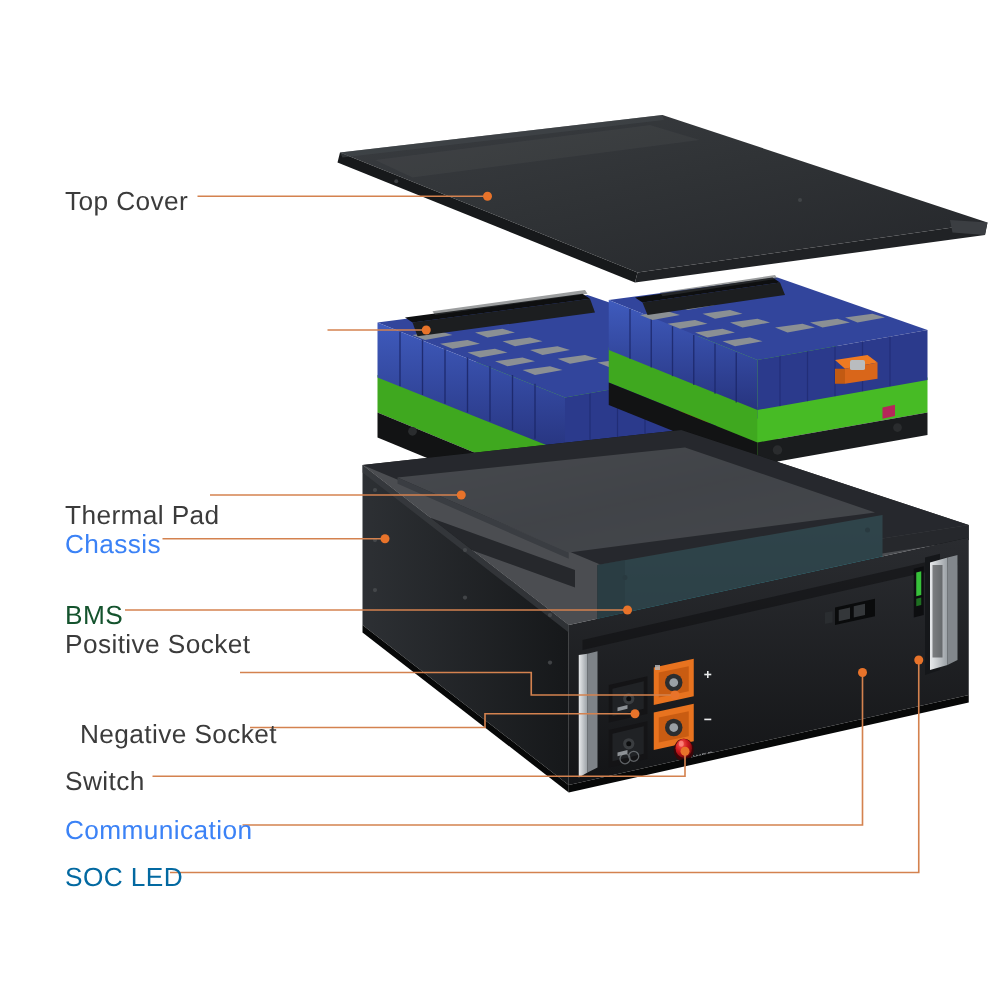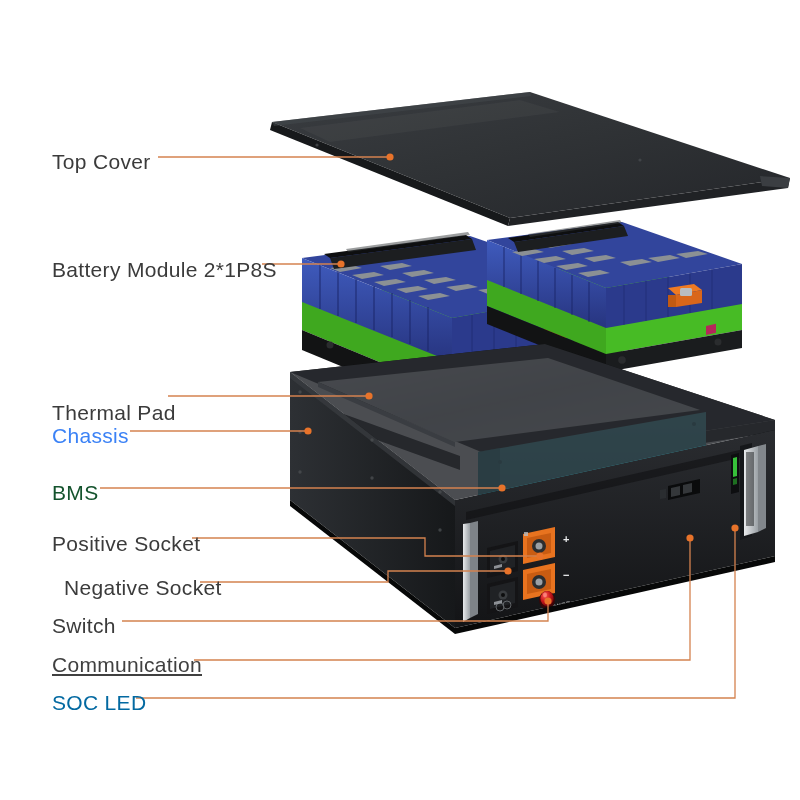"Battery Module 2*1P8S" div.callout-label { html: <div>Battery Module 2*1P8S</div> -> none }
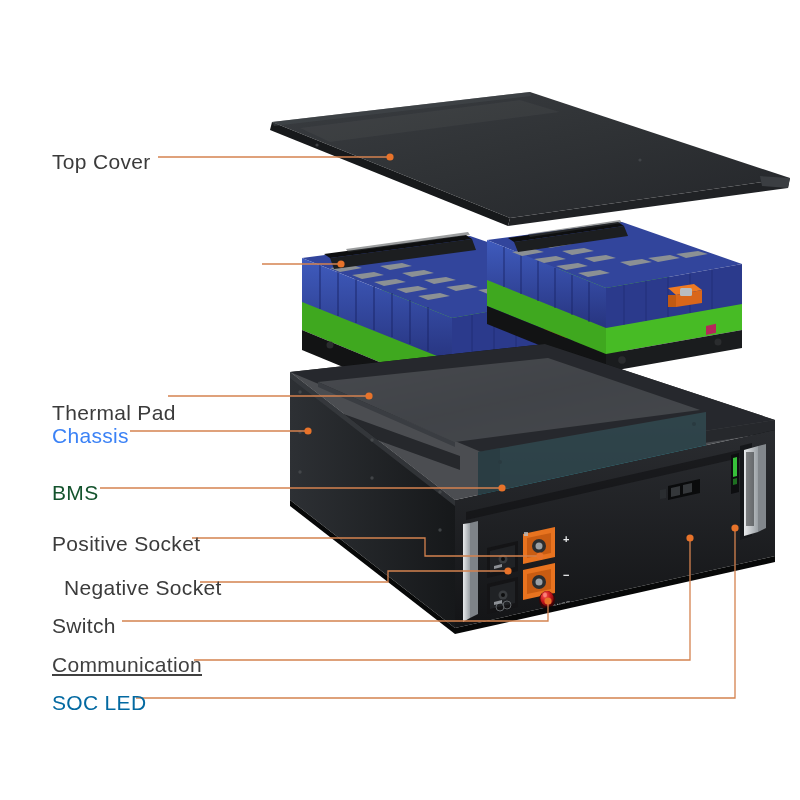"Positive Socket" div.callout-label { top: 533px -> 505px }
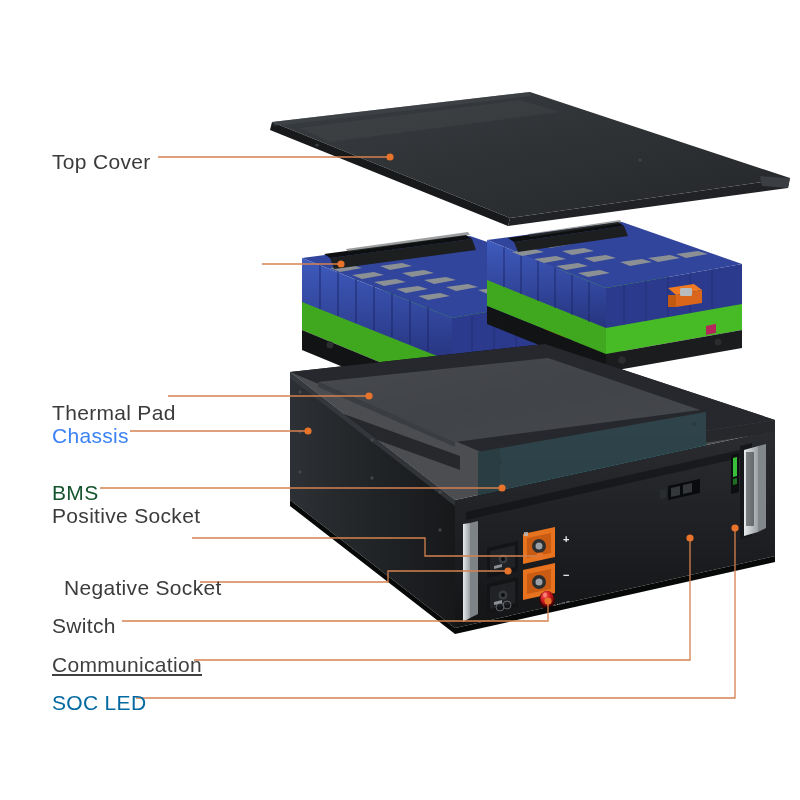"Communication" div.callout-label { color: #404040 -> #3b82f6; text-decoration: underline -> none }
